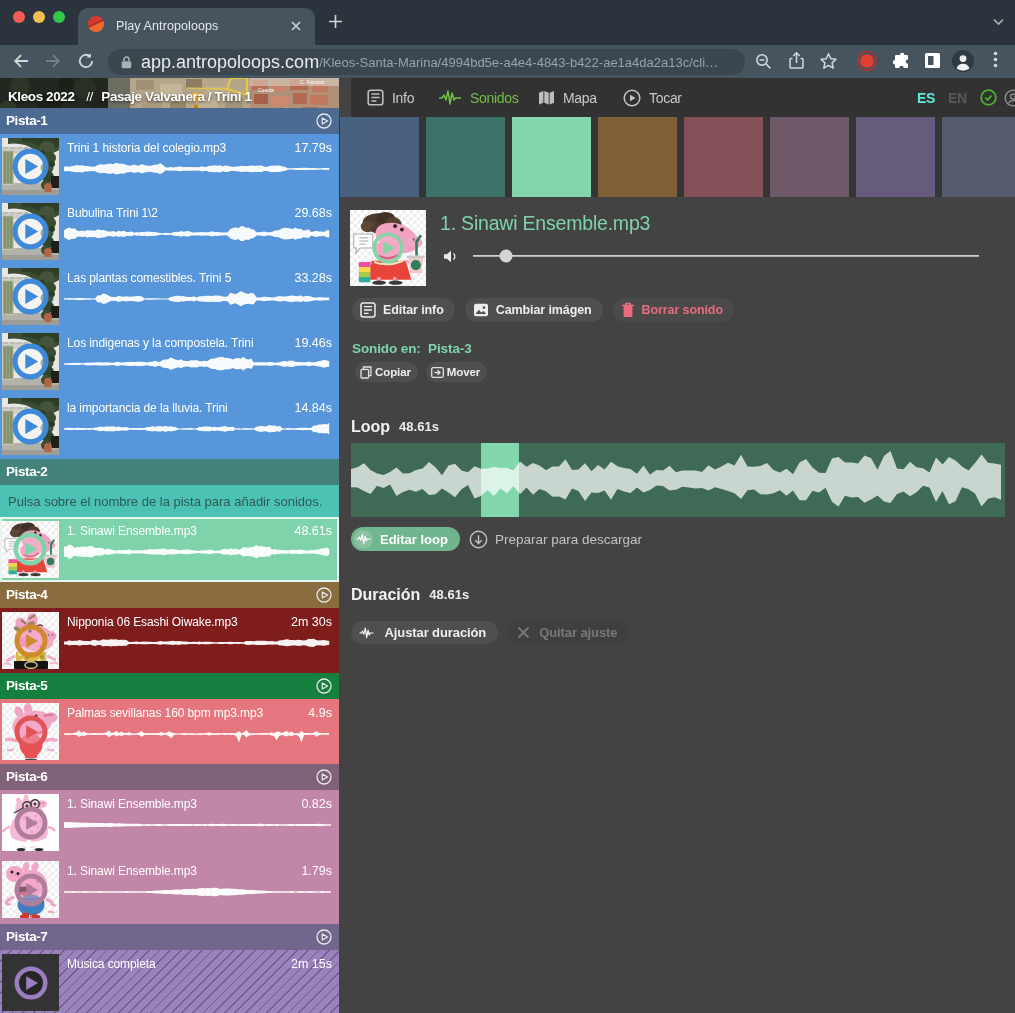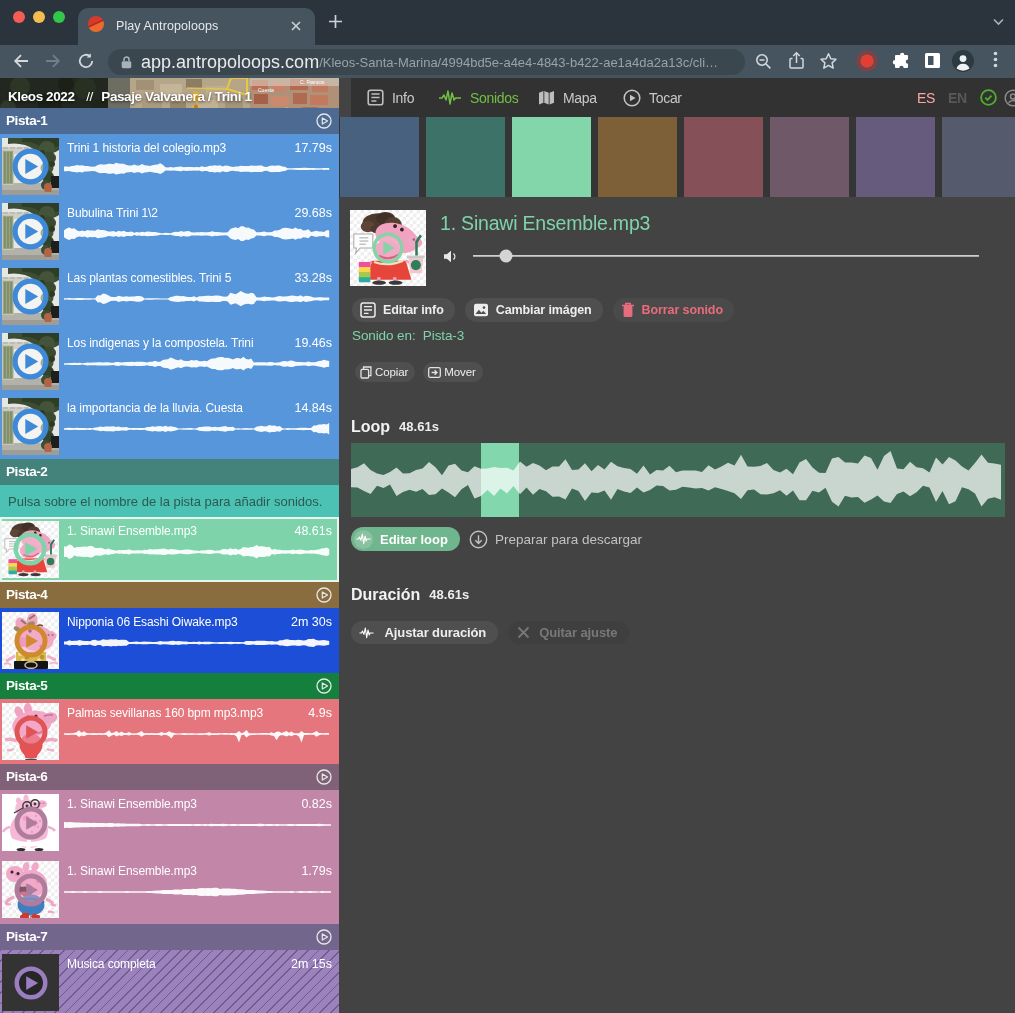"ES" div.mtab { color: #fca5a5 -> #5eead4; font-weight: 400 -> 700 }
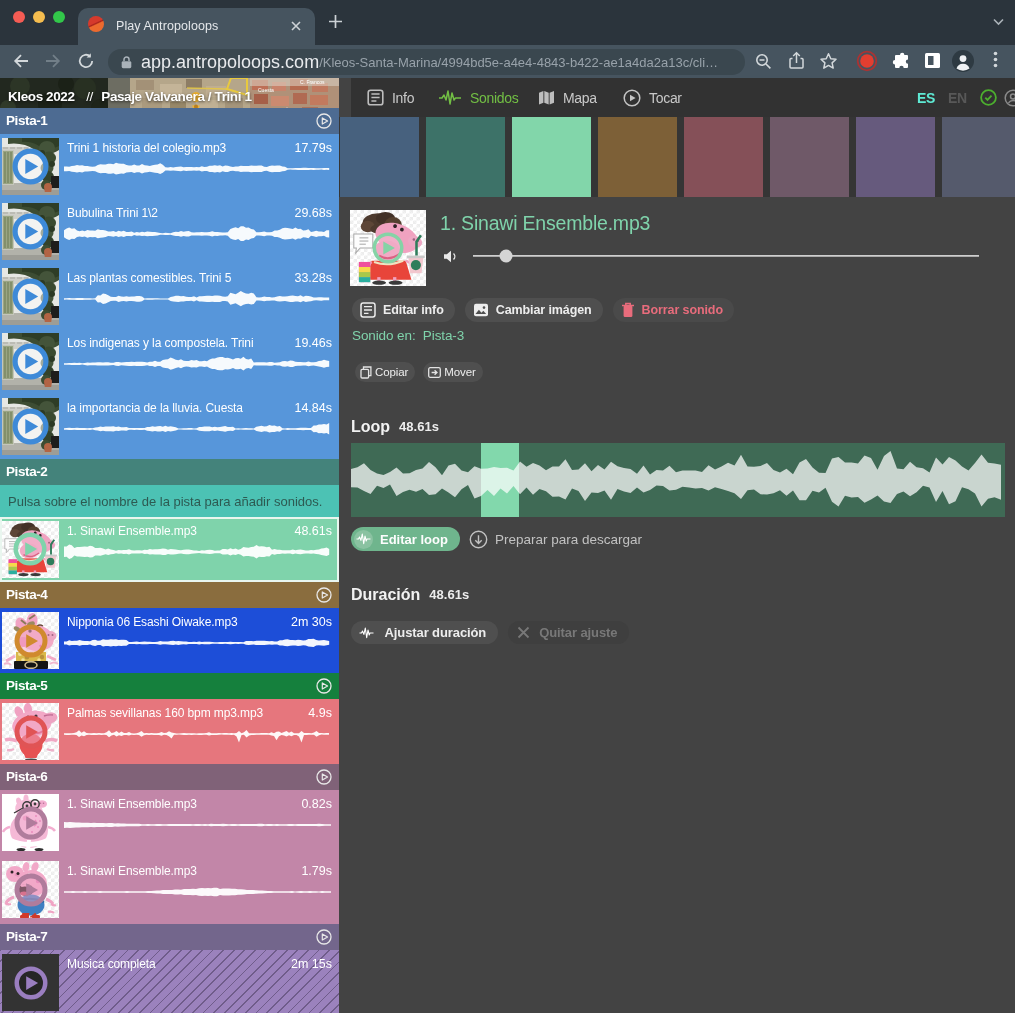"Sonido en: Pista-3" #sonido { font-weight: 400 -> 700; top: 250px -> 263px }
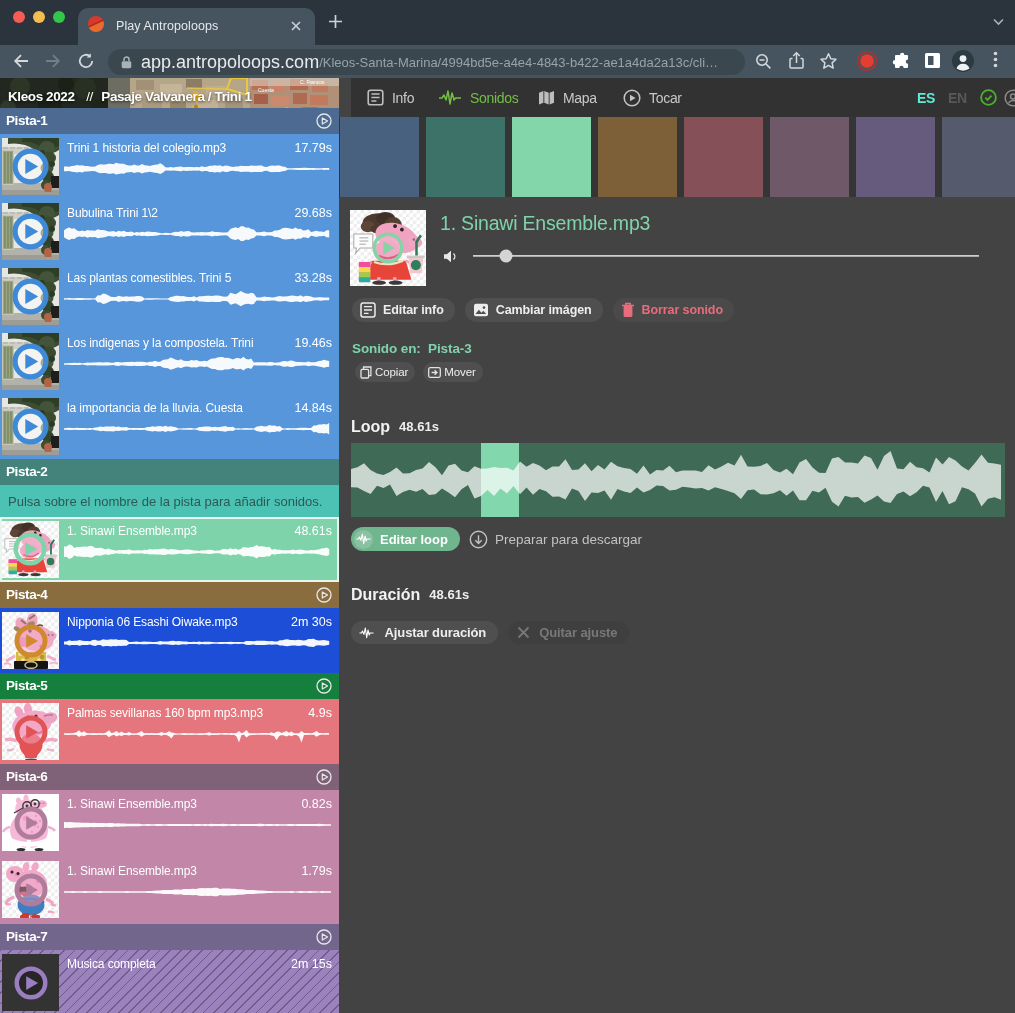"Copiar" #cprow .pill { font-weight: 400 -> 700 }
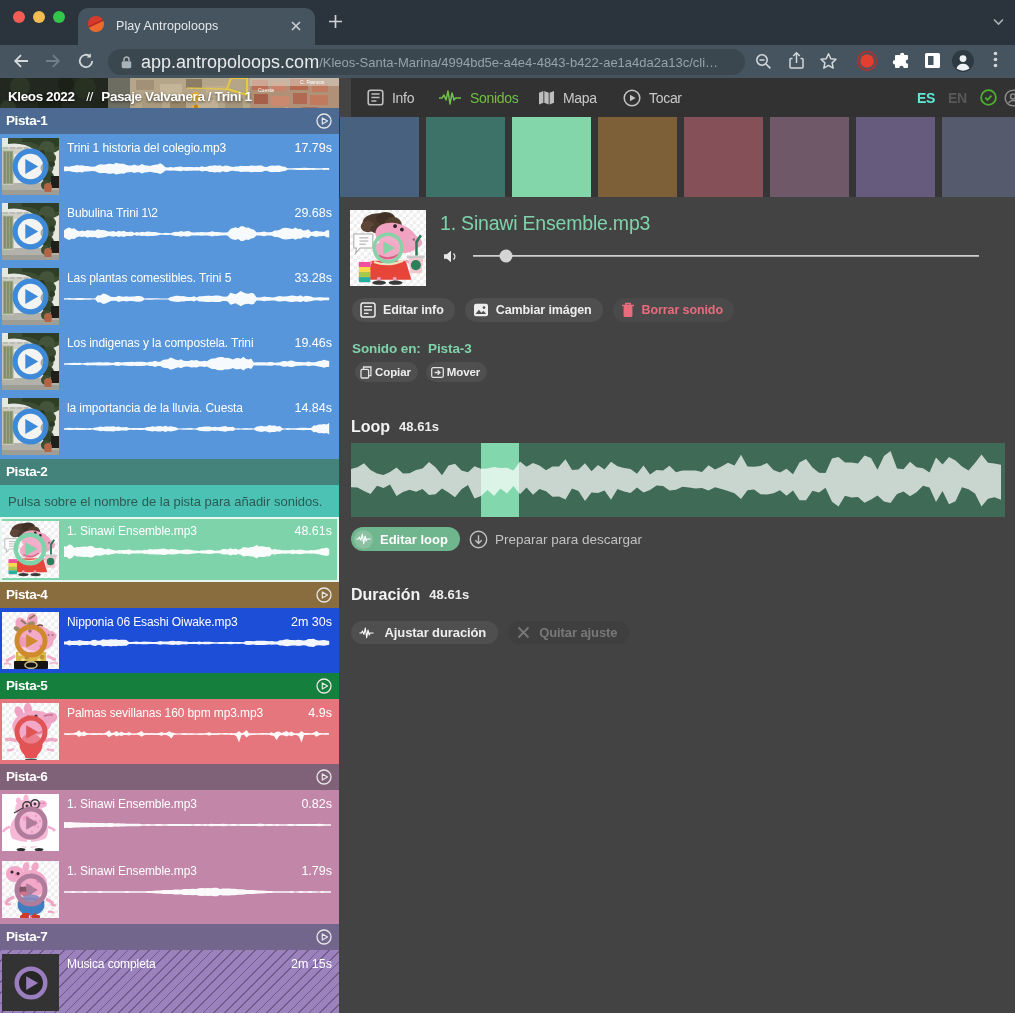"la importancia de la lluvia." div.ct { text: Cuesta -> Trini }
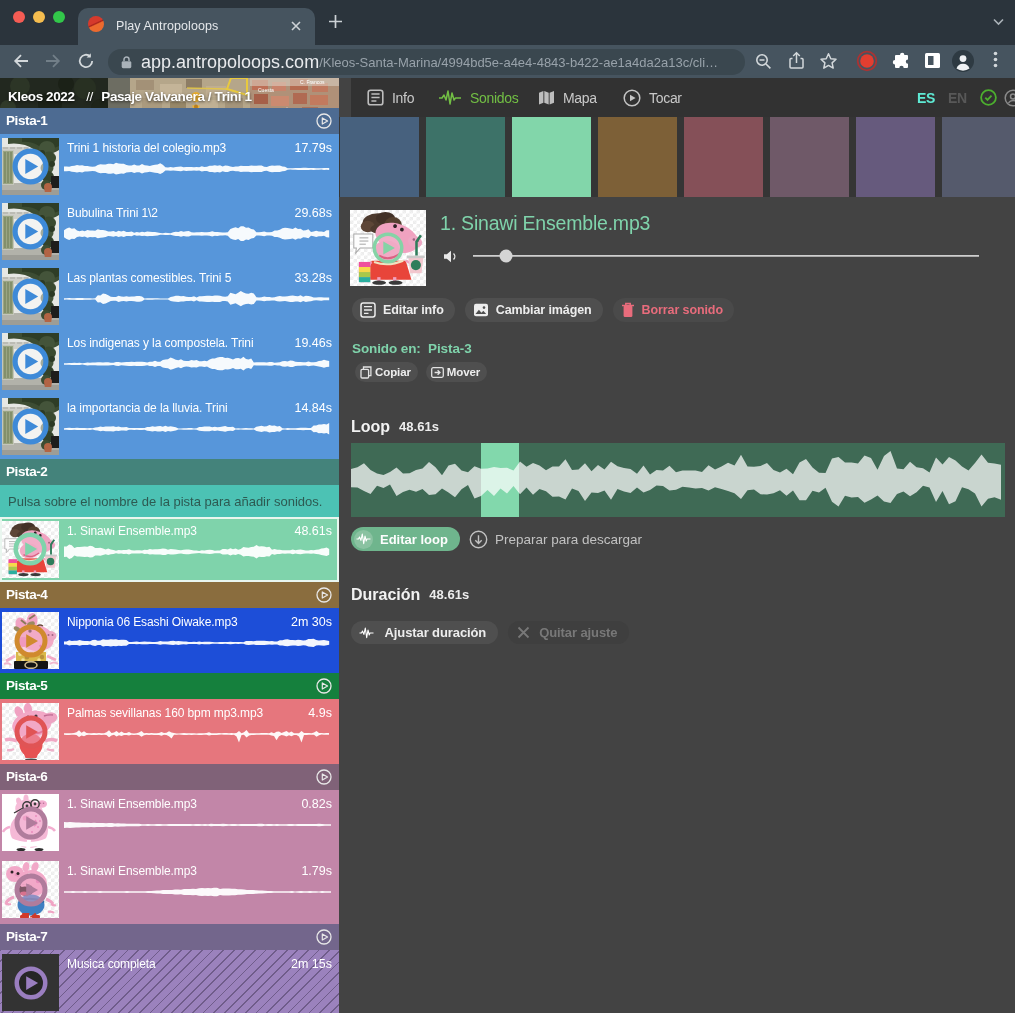"Nipponia 06 Esashi Oiwake.mp3" div { background: #1d4ed8 -> #7f1d1d }
